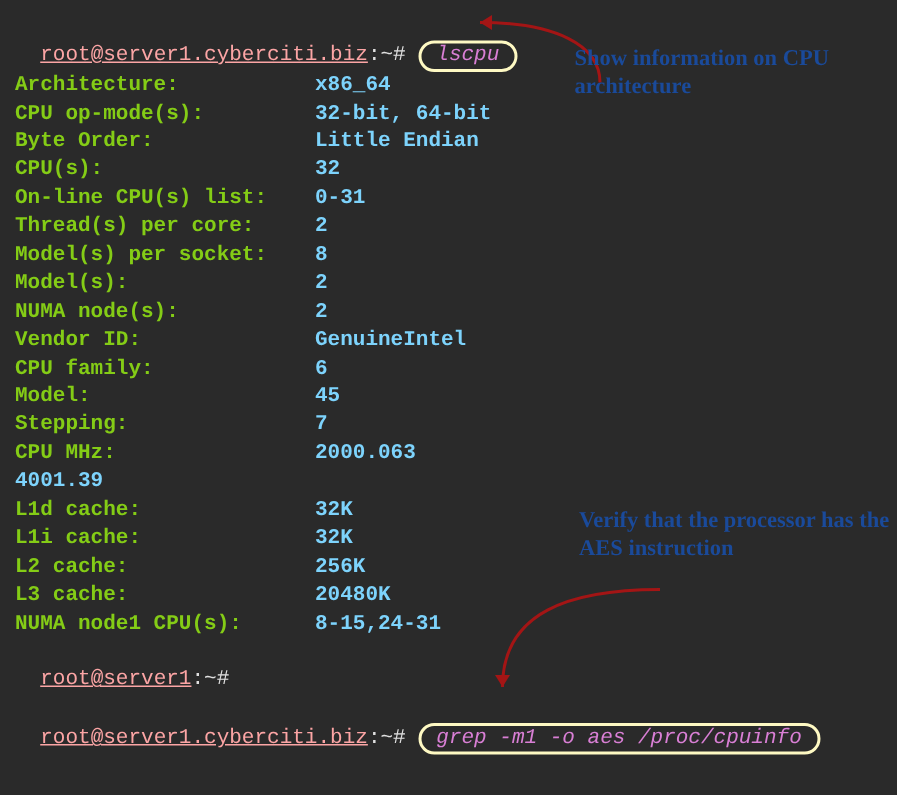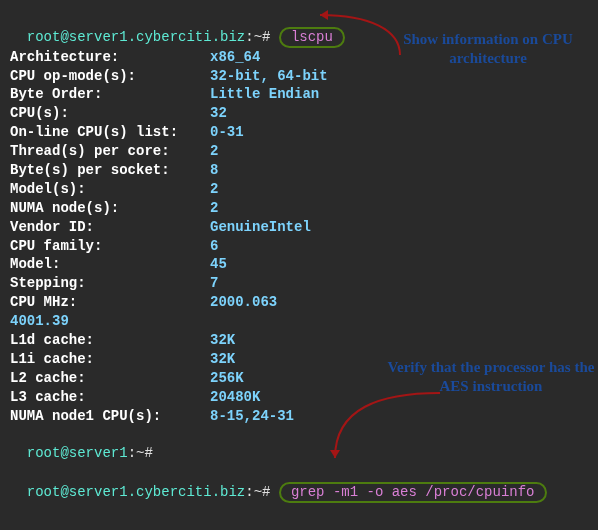"root@server1.cyberciti.biz" .prompt-user { color: #5eead4 -> #fca5a5; text-decoration: none -> underline }
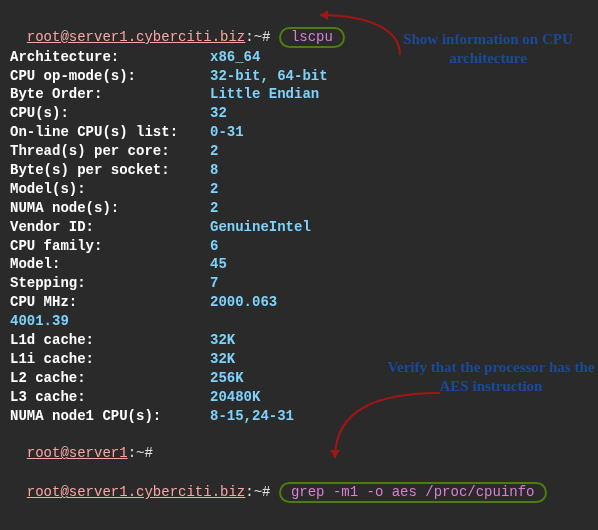"lscpu" .cmd-highlight { border: 2px solid #4d7c0f -> 2px solid #fef9c3; font-style: none -> italic }
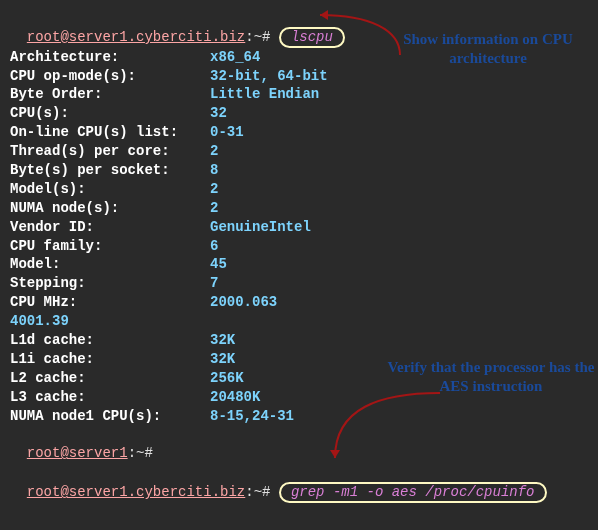"Show information on CPU architecture" .annotation { text-align: center -> left }
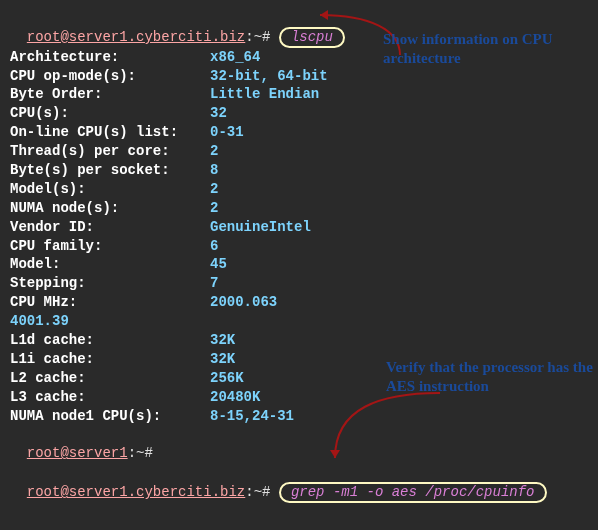"Architecture:" .kv-key { color: #ffffff -> #84cc16 }
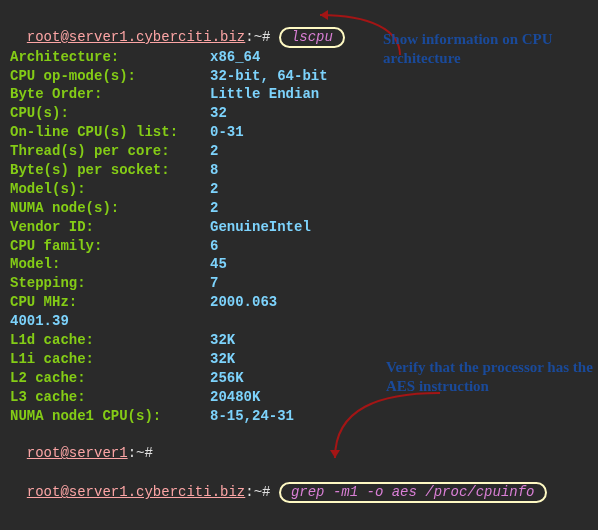"Byte(s) per socket:" span.kv-key { text: Byte -> Model }
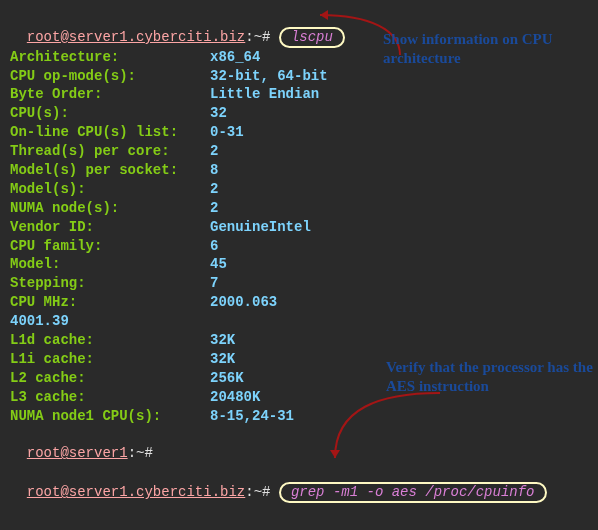"Verify that the processor has" .ann2 { top: 358px -> 338px }
